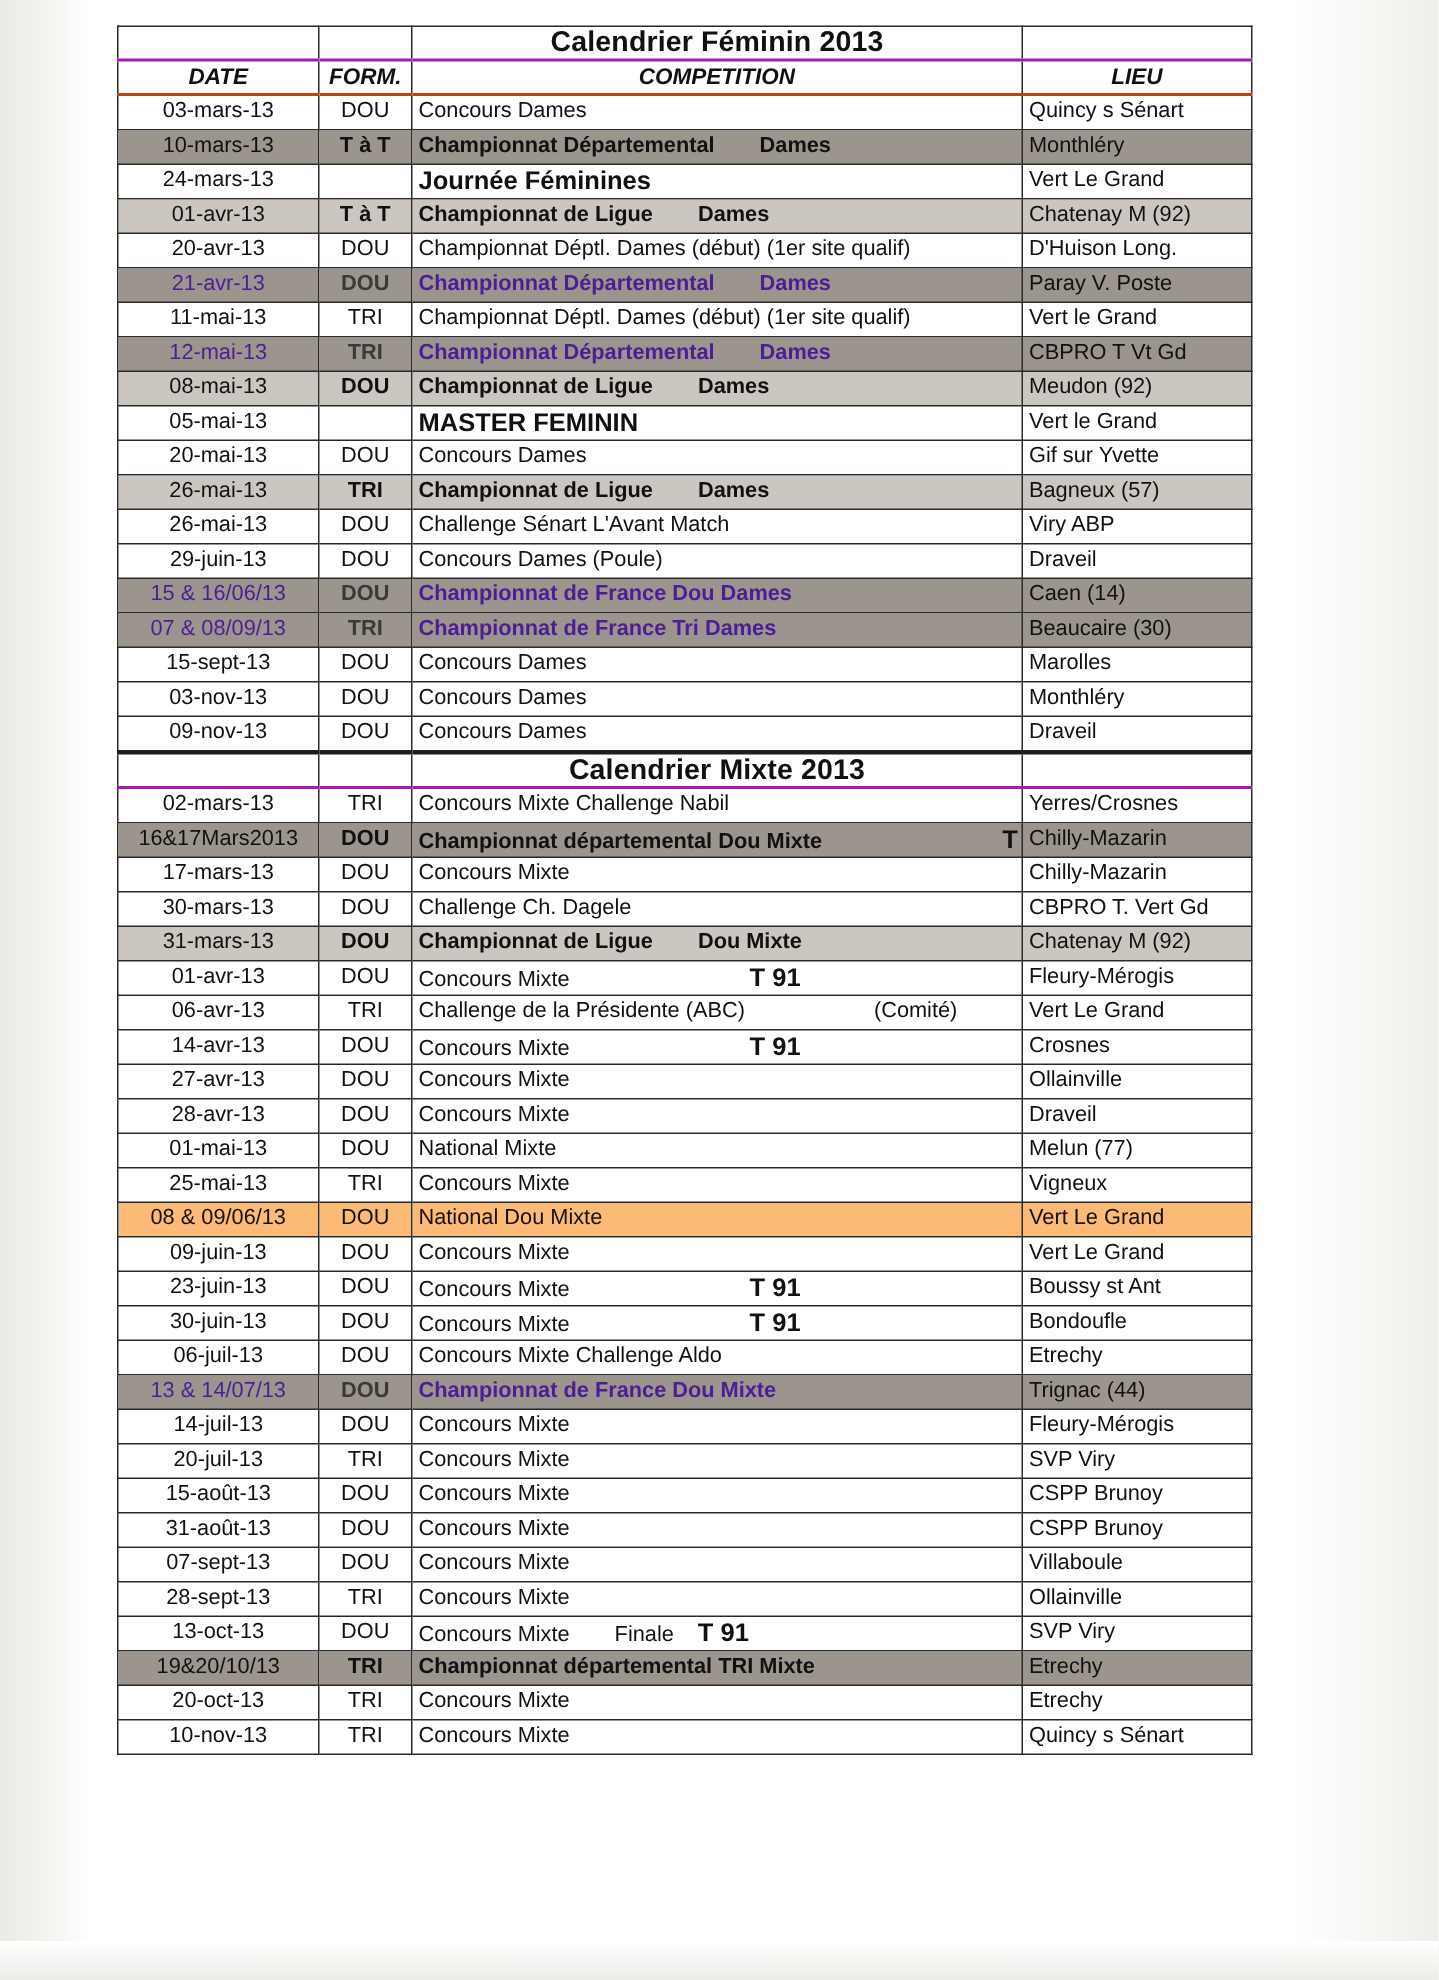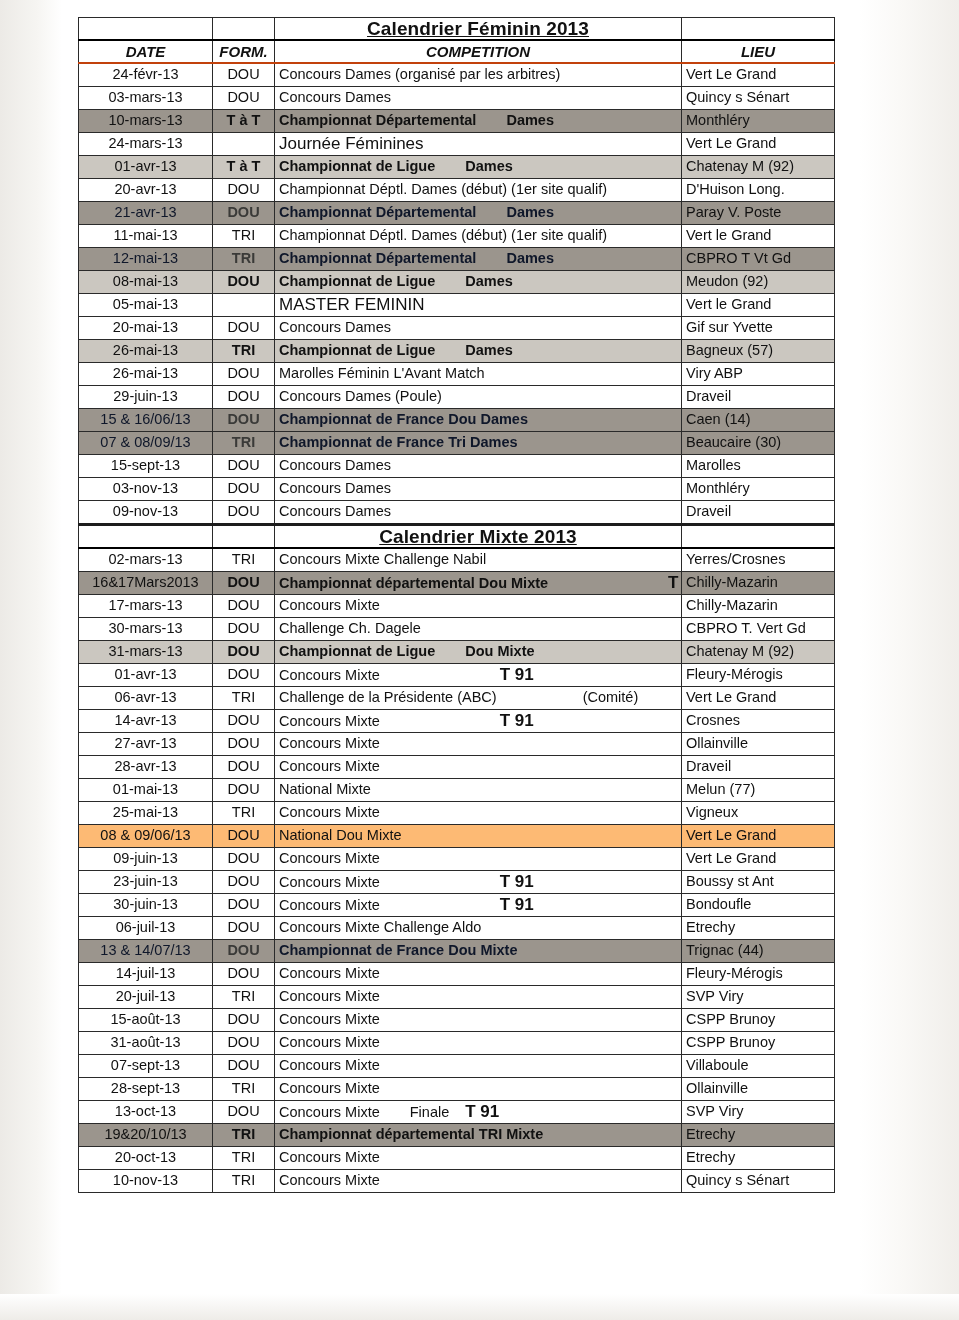"Calendrier Féminin 2013" tr.spacer td { border-bottom: 2px solid #000000 -> 2px solid #a21caf; text-decoration: underline -> none }
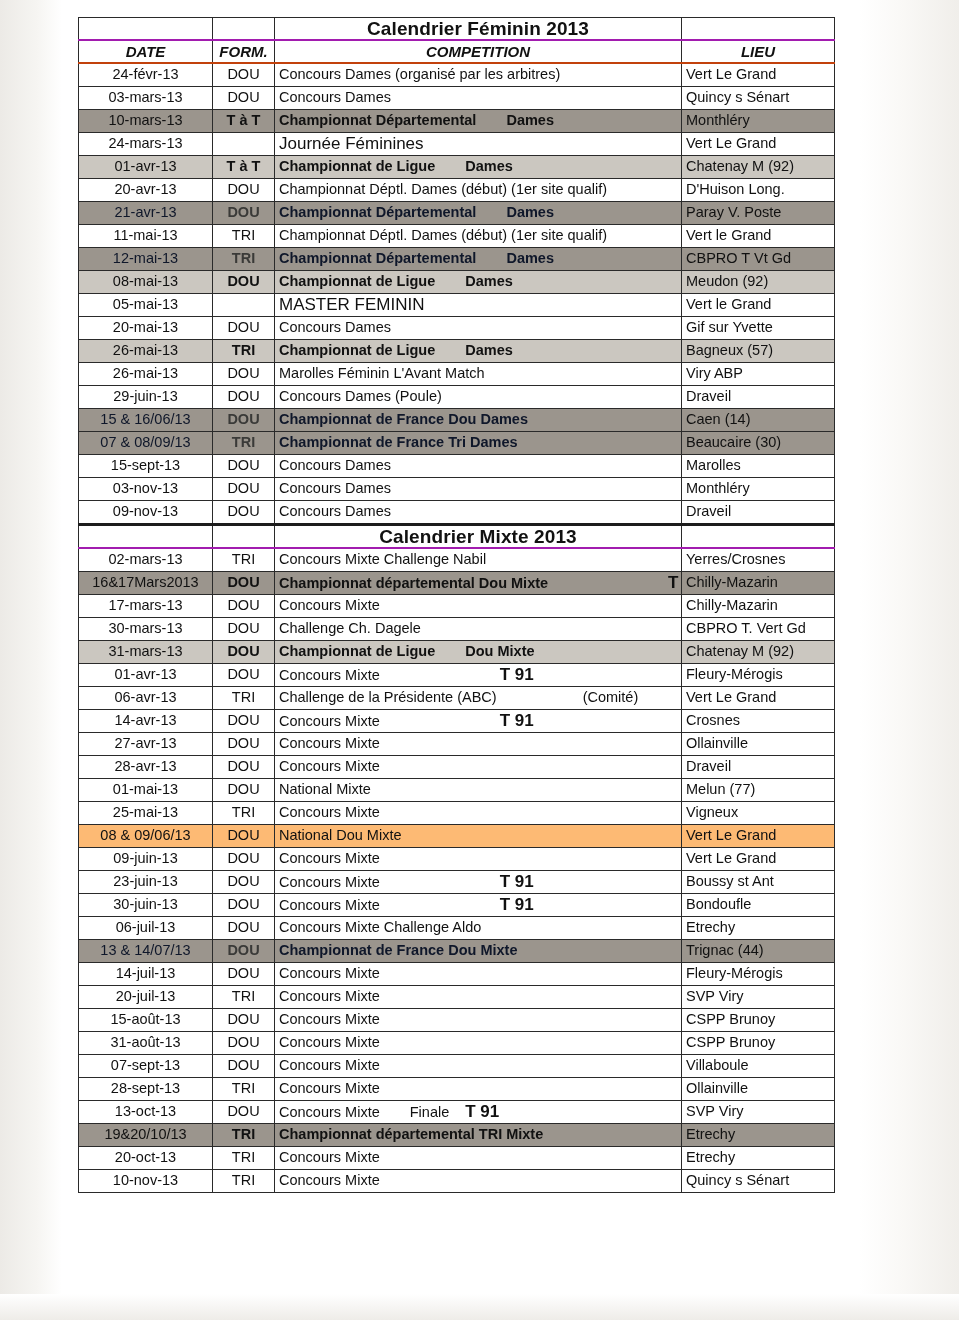"24-févr-13" tr { html: <tr> <td>24-févr-13</td> <td>DOU</td> <td><span>Concours Dames (organisé par les arbitres)</span></td> <td>Vert Le Grand</td> </tr> -> none }
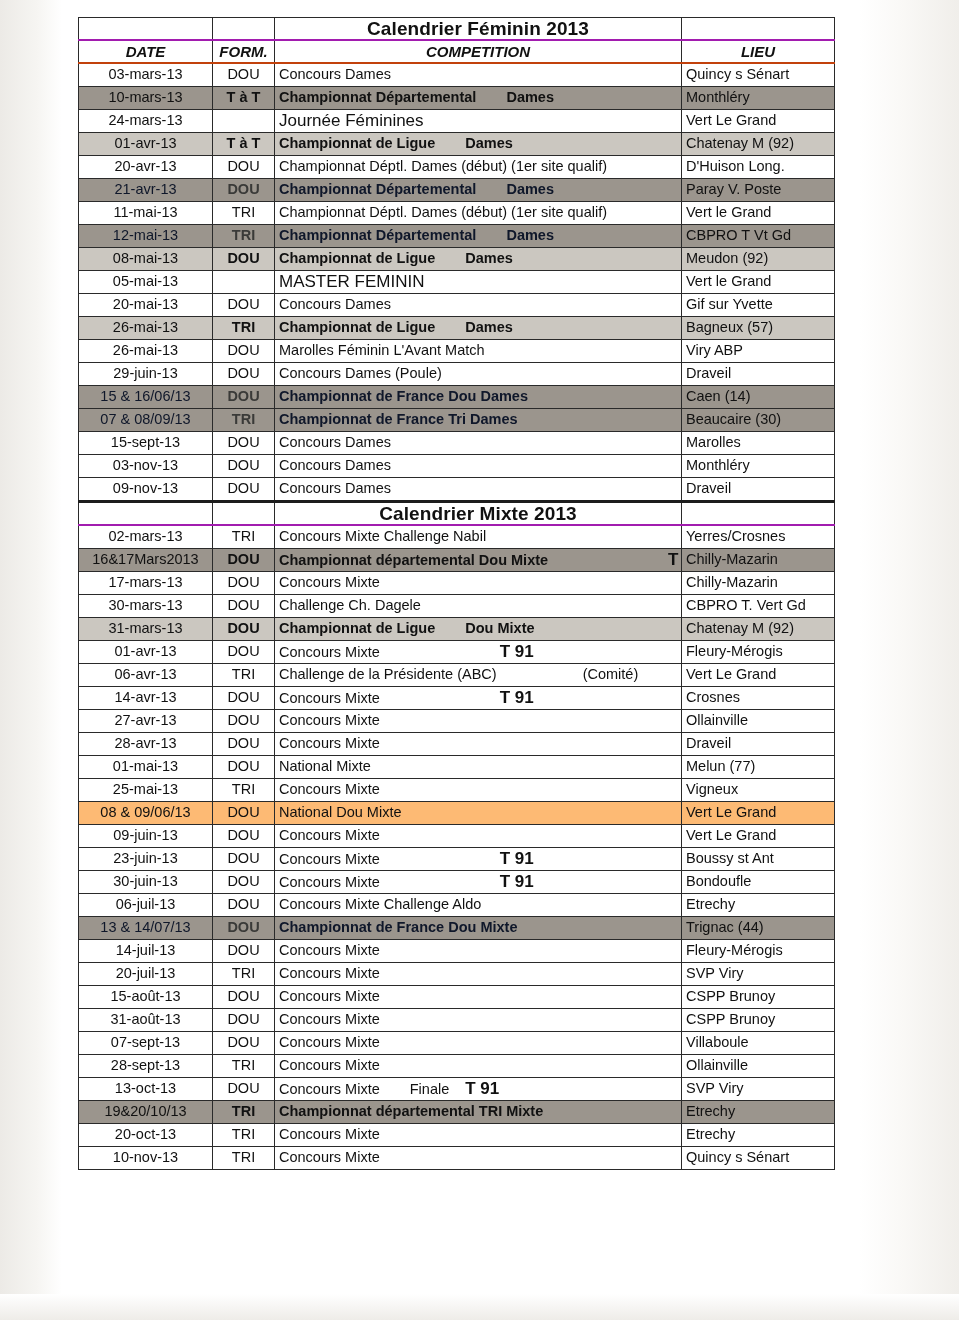"Journée Féminines" .big { font-weight: normal -> bold }
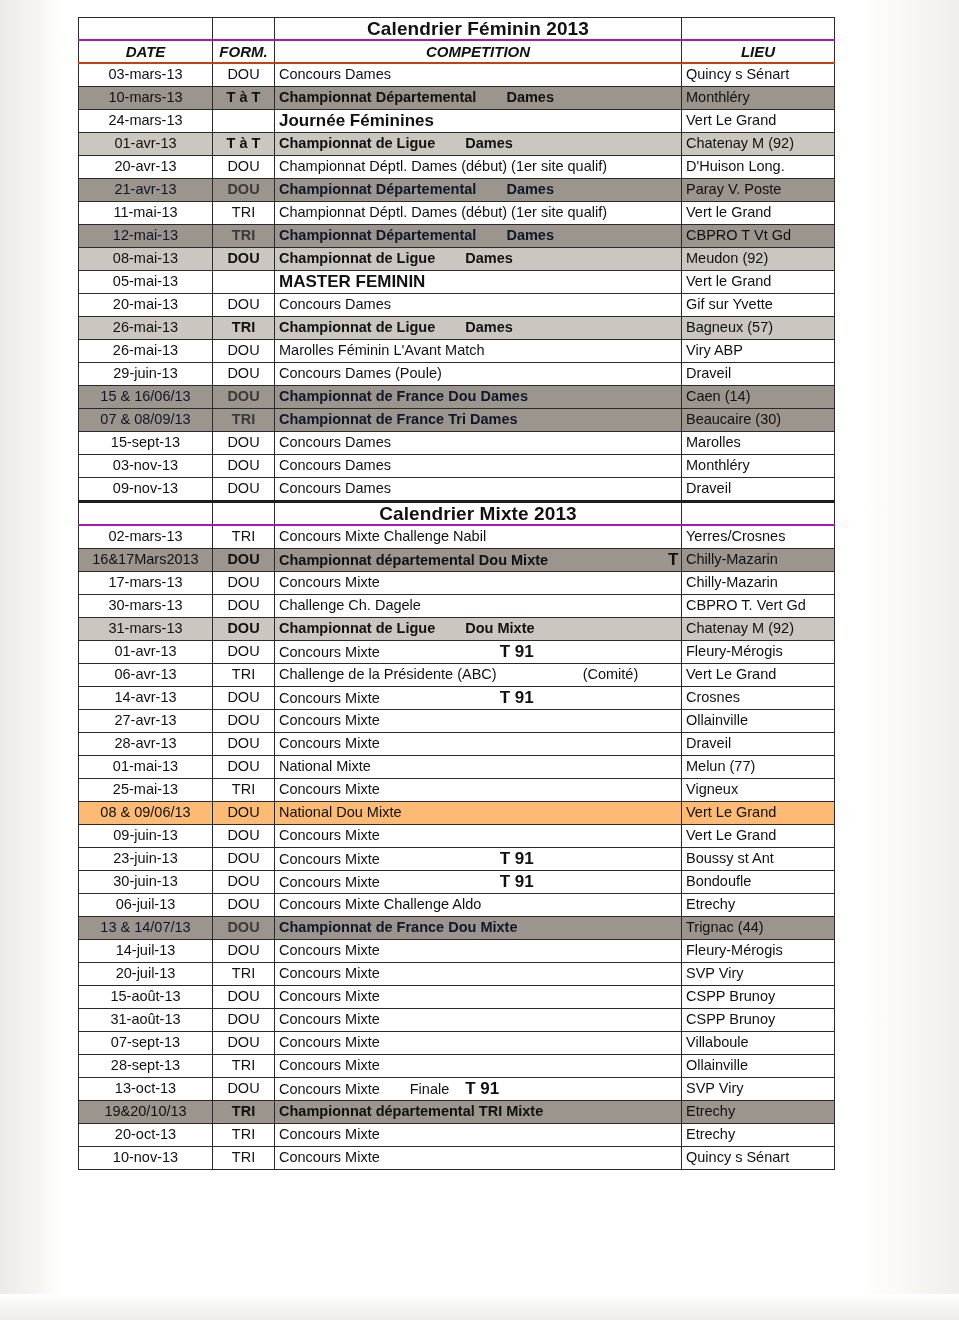"21-avr-13" tr.faded td.comp, tr.faded td.date { color: #0f172a -> #4c1d95 }
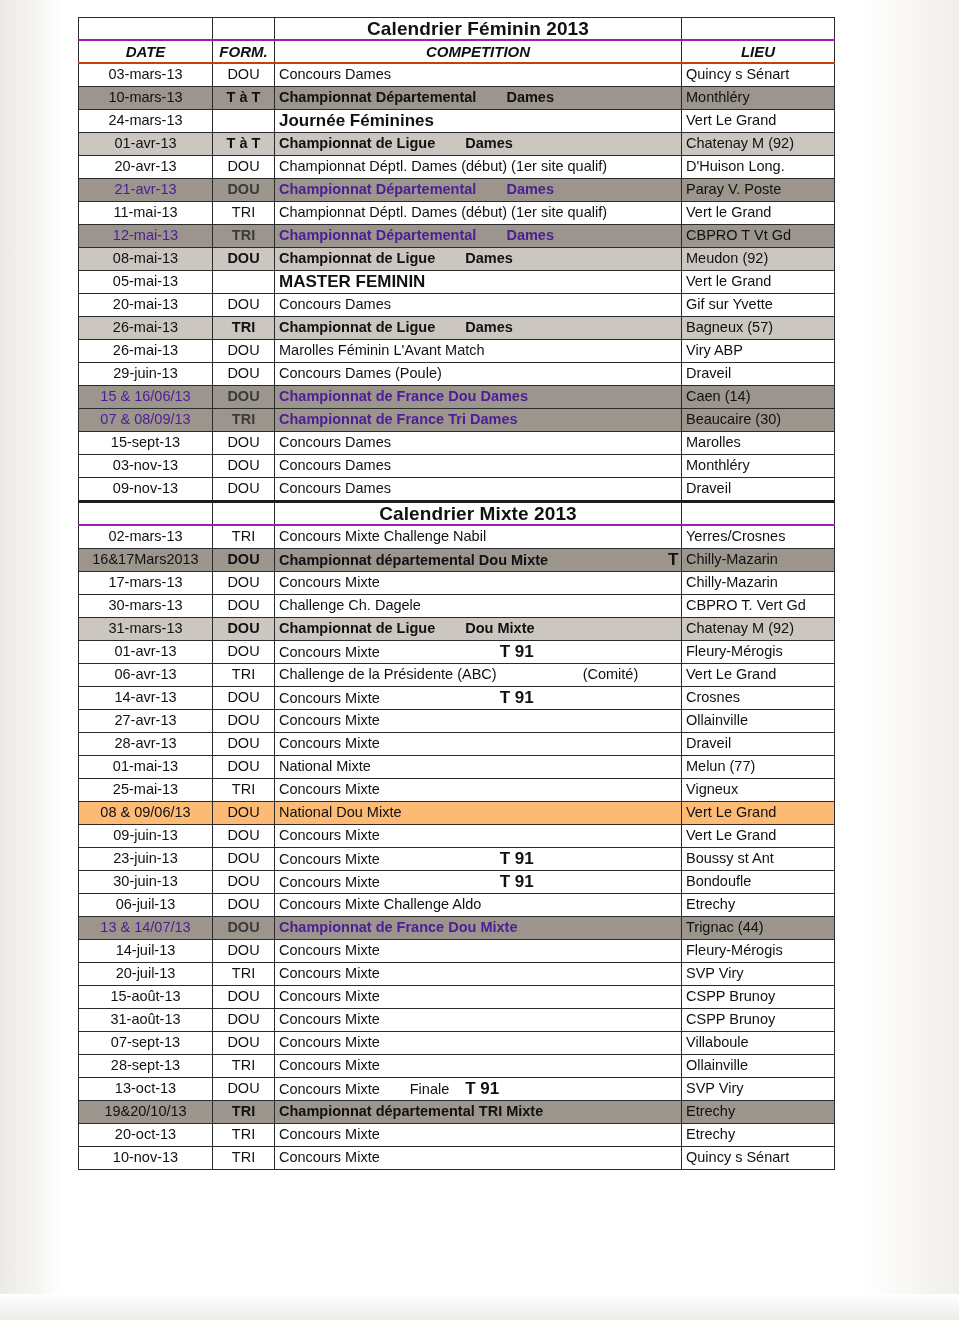"Marolles Féminin L'Avant Match" span { text: Marolles Féminin -> Challenge Sénart }
